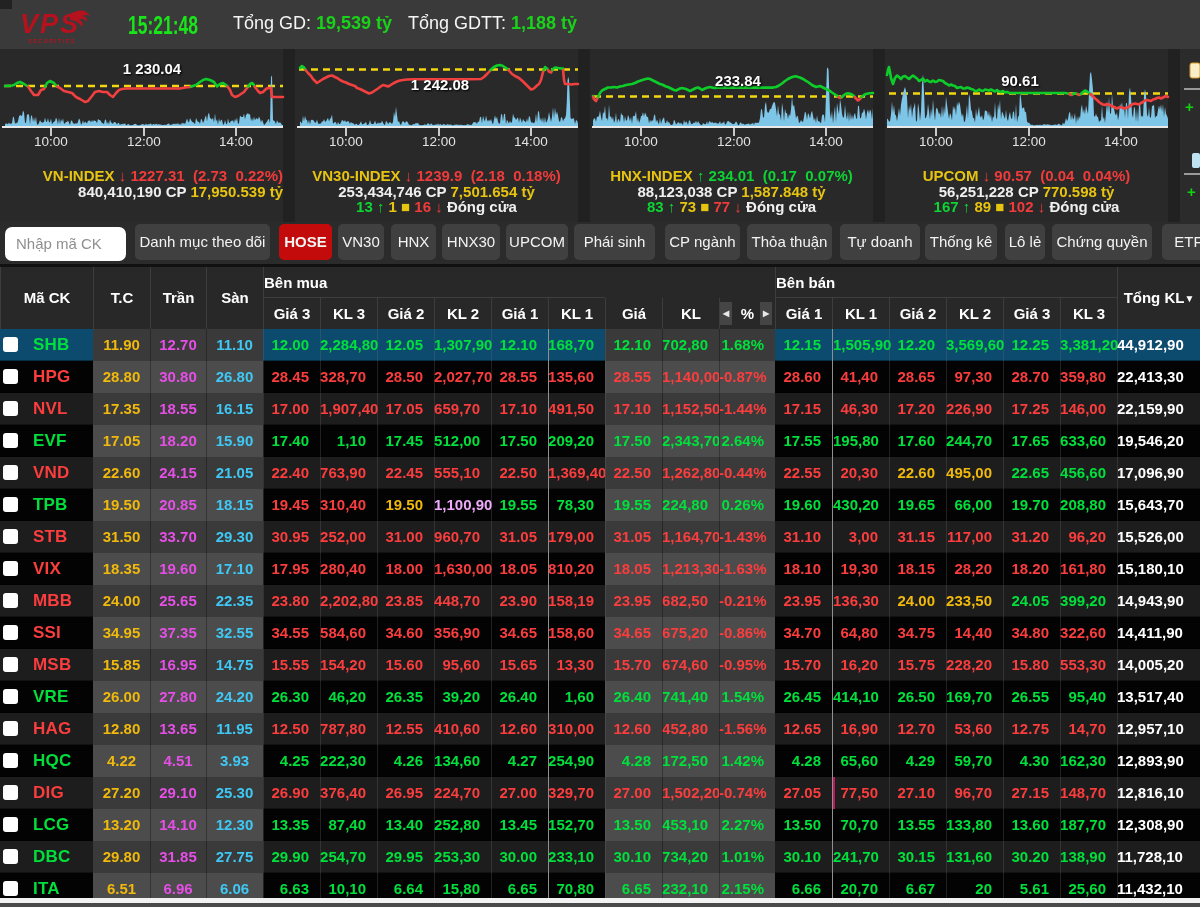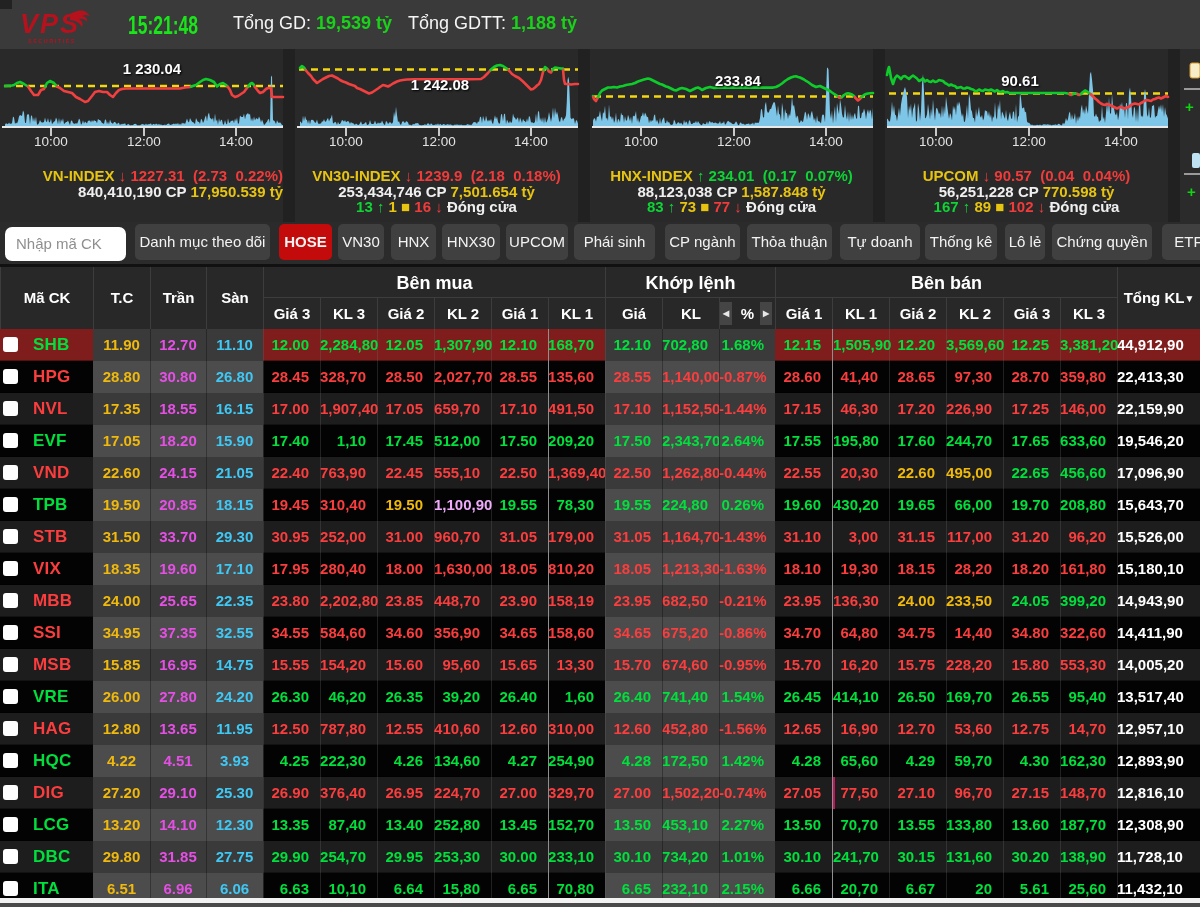"Bên mua" .h1 { font-size: 18px -> 15px; text-align: center -> none }
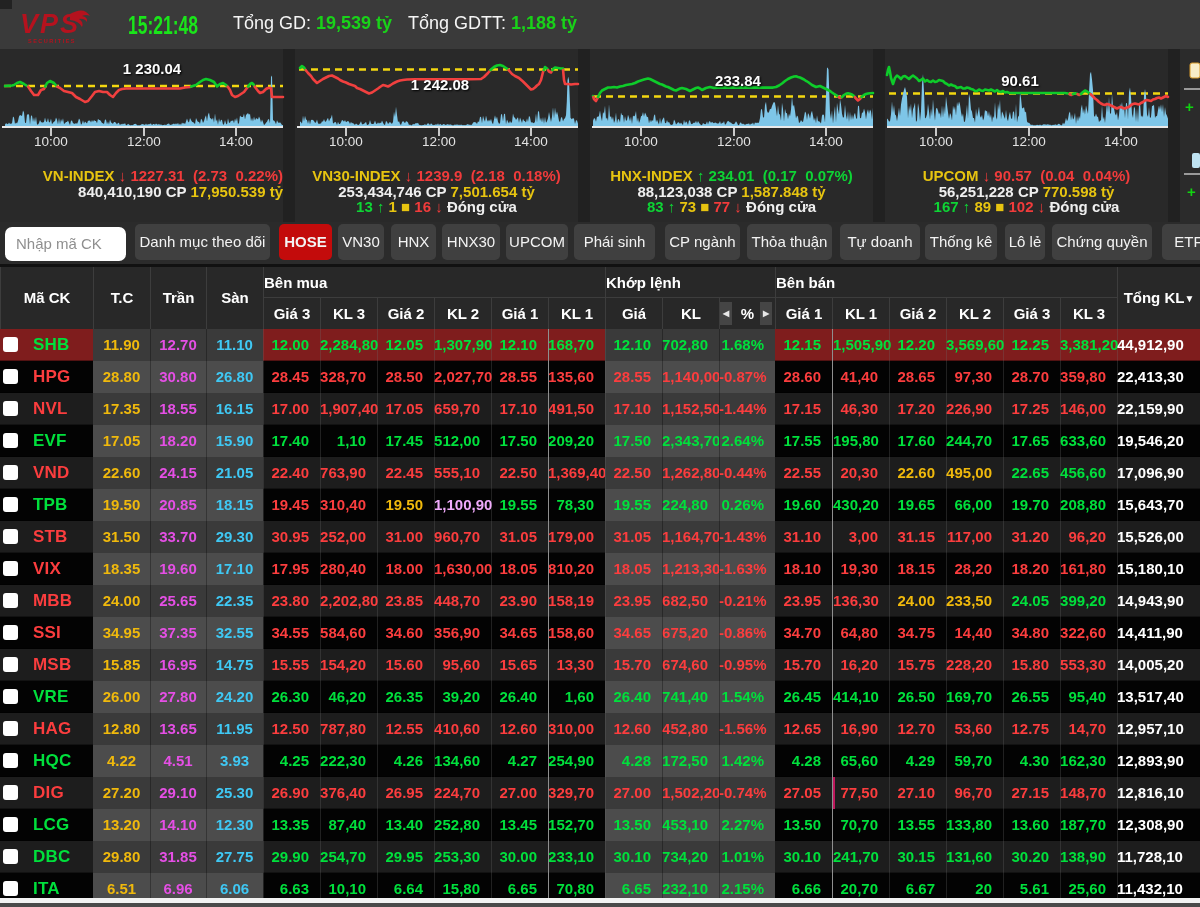"Khớp lệnh" div.h1 { html: <div>Khớp lệnh</div> -> none }
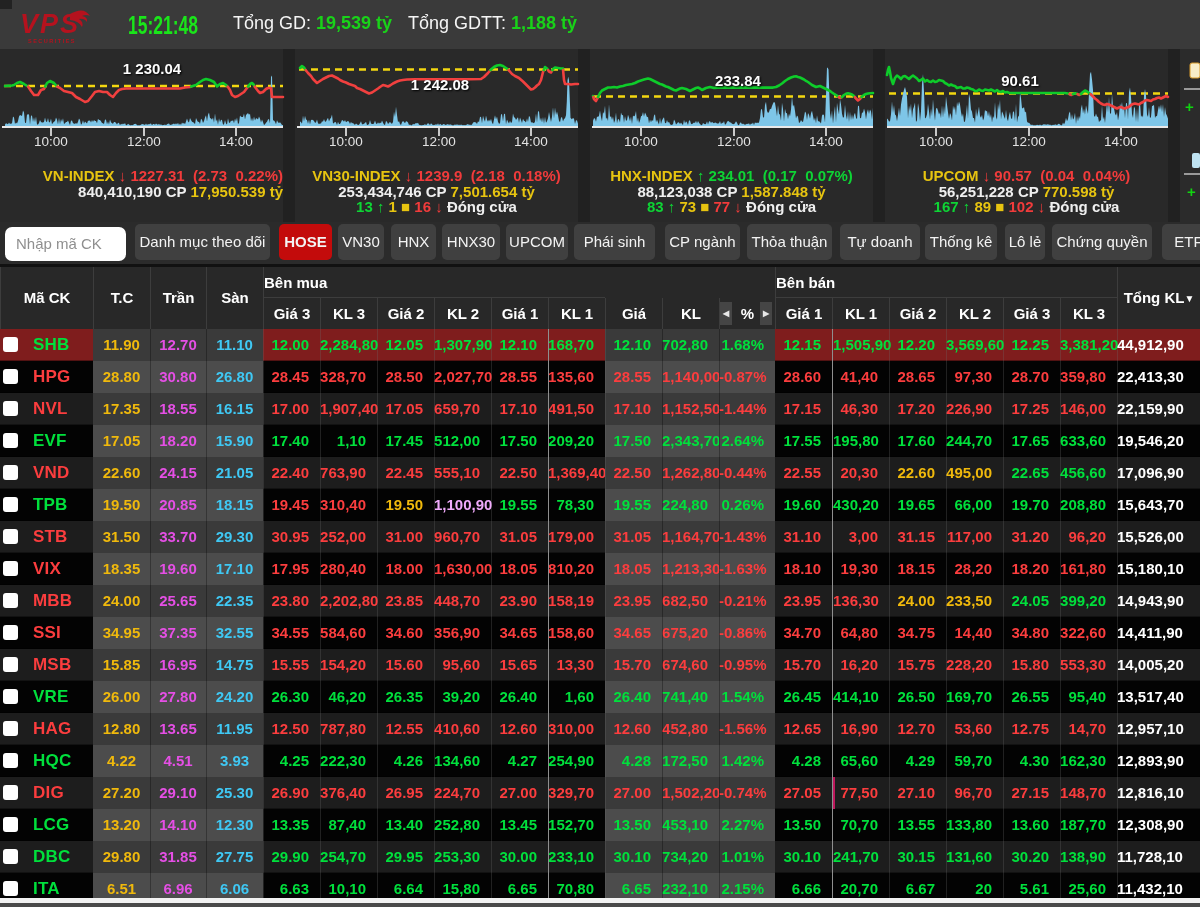"SHB" div.row { background: #7f1d1d -> #0c4a6e }
